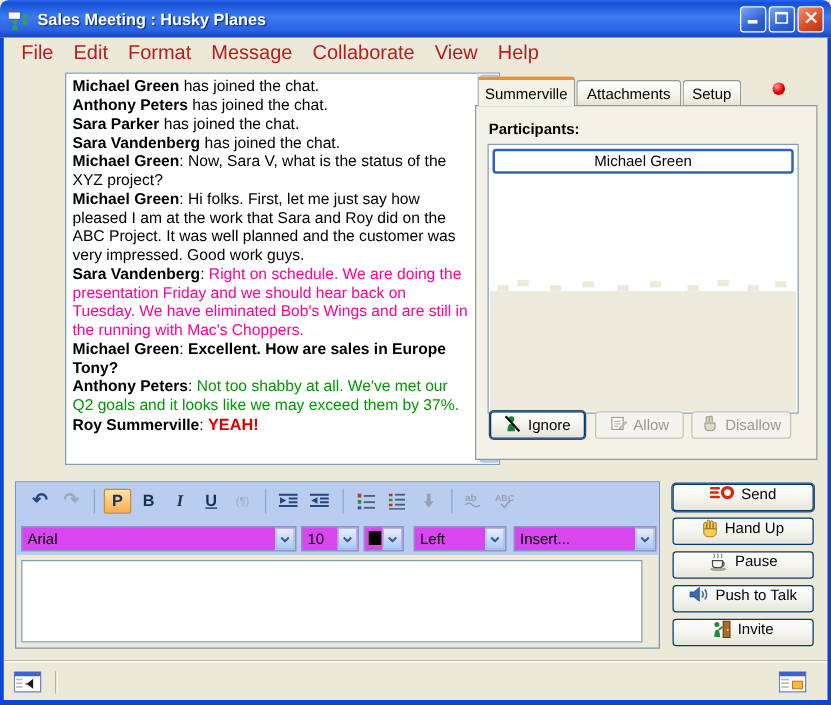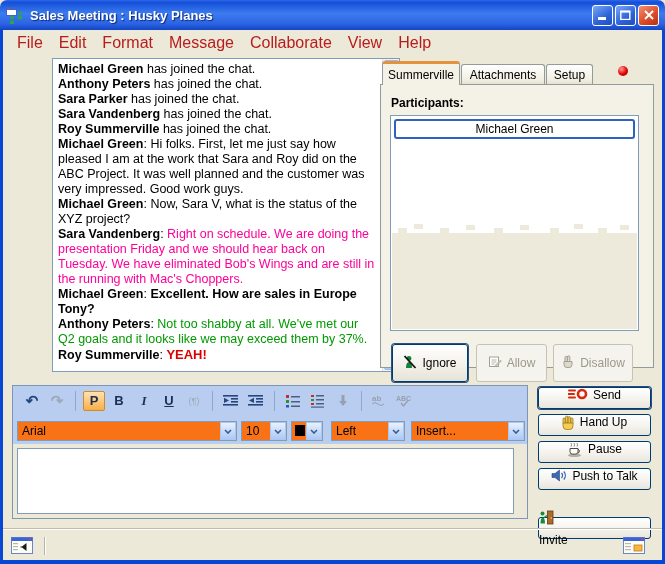"Roy Summerville has joined the" div.chat-line { html: <div><span>Roy Summerville</span> has joined the chat.</div> -> none }
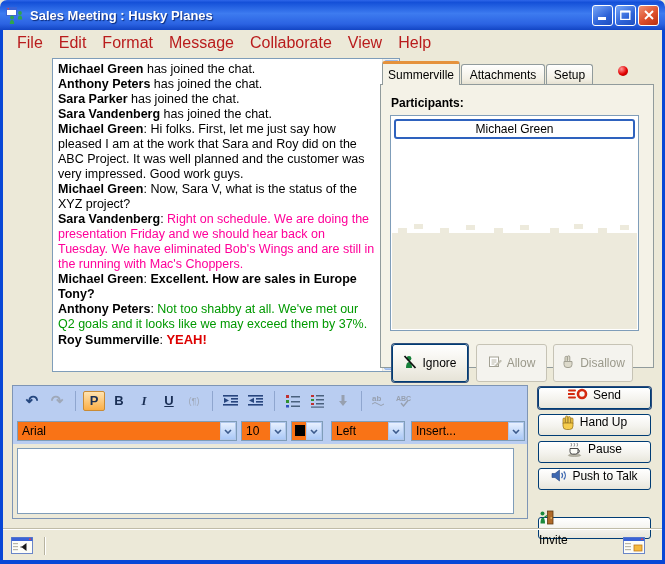"Michael Green: Hi folks. First," div.chat-line { order: before "Michael Green: Now, Sara V," -> after "Michael Green: Now, Sara V," }
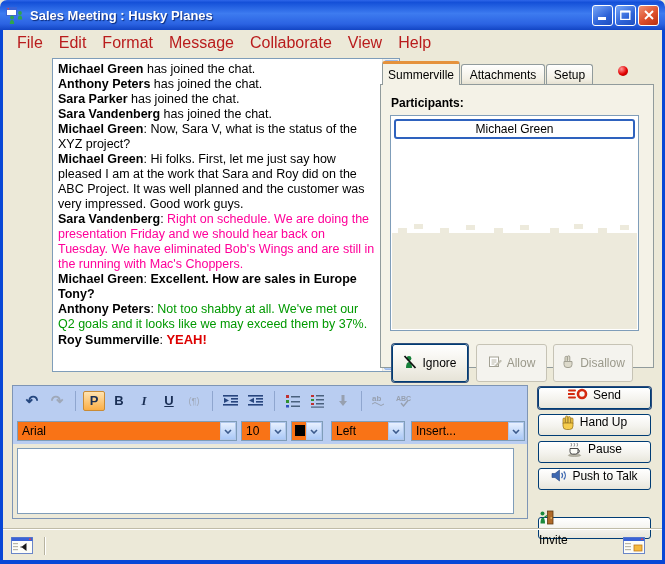"Ignore" .pane-btn { height: 38px -> 22px; top: 344px -> 329px }
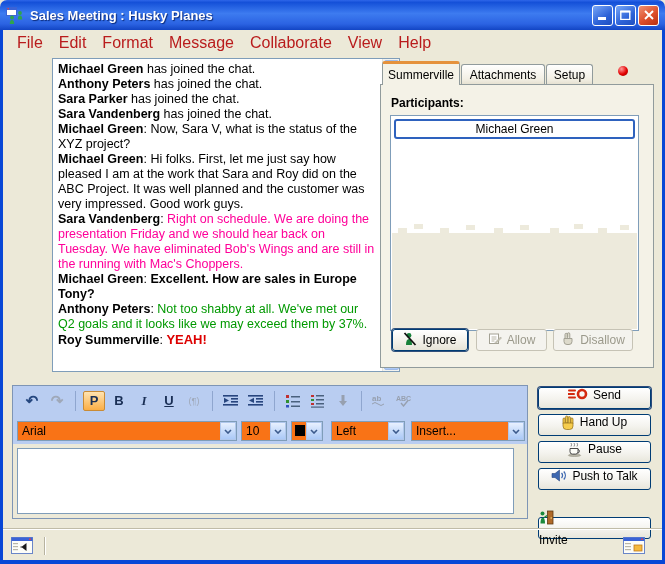"Arial" .combo { background: #f97316 -> #d946ef }
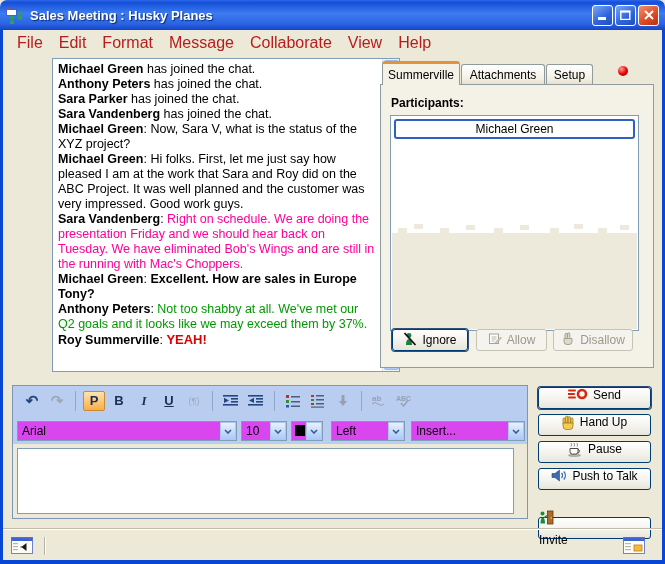"Invite" div.action-btn { flex-direction: column -> none; top: 517px -> 495px }
